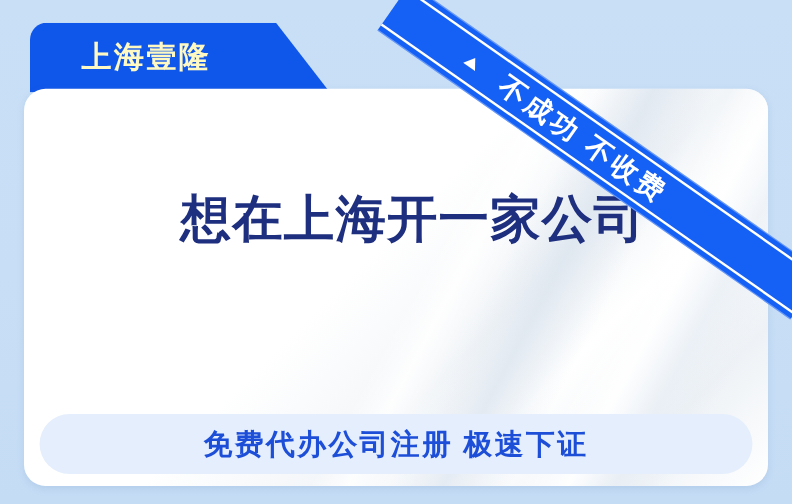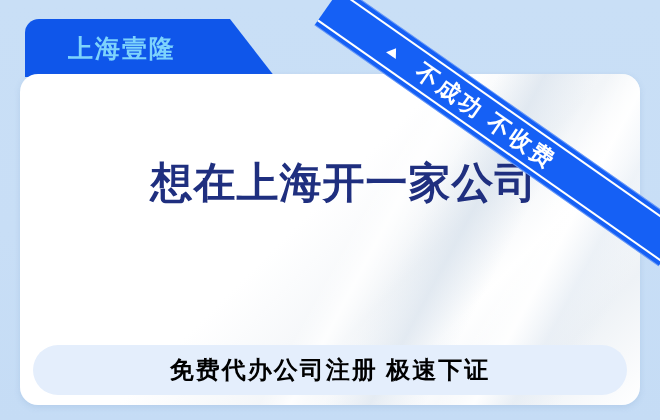"上海壹隆" .brand-tab-label { color: #7dd3fc -> #fef9c3 }
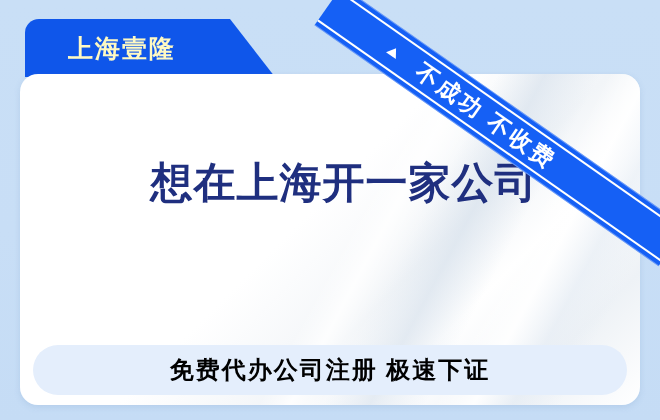"免费代办公司注册 极速下证" .cta-pill-label { color: #000000 -> #1d4ed8 }
